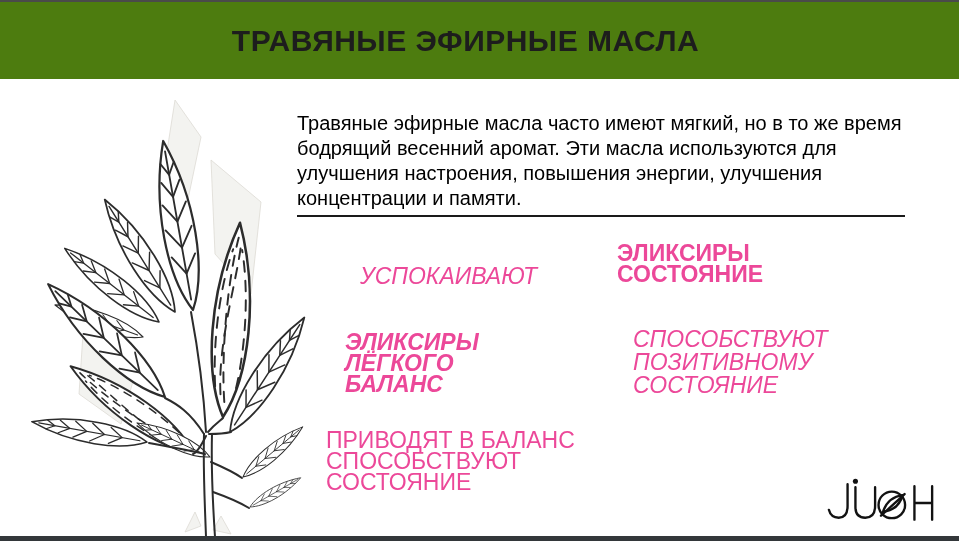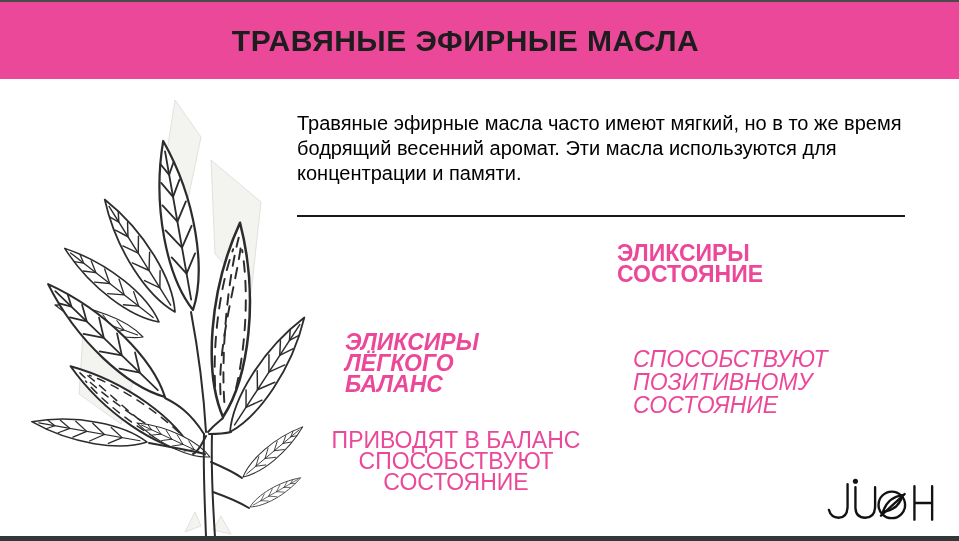"ТРАВЯНЫЕ ЭФИРНЫЕ МАСЛА" .header-band { background: #ec4899 -> #4d7c0f }
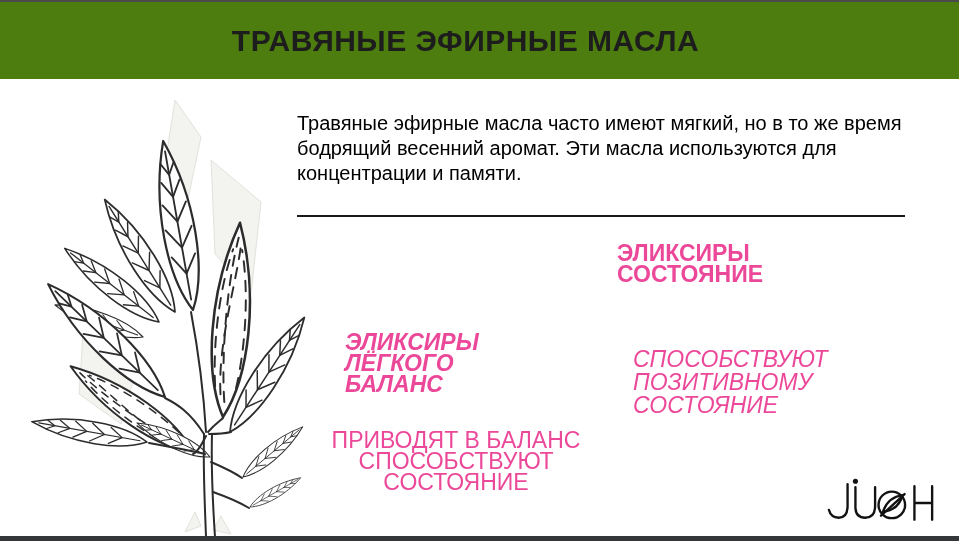"улучшения настроения, повышения энергии," div.intro-line { html: none -> <div>улучшения настроения, повышения энергии, улучшения</div> }
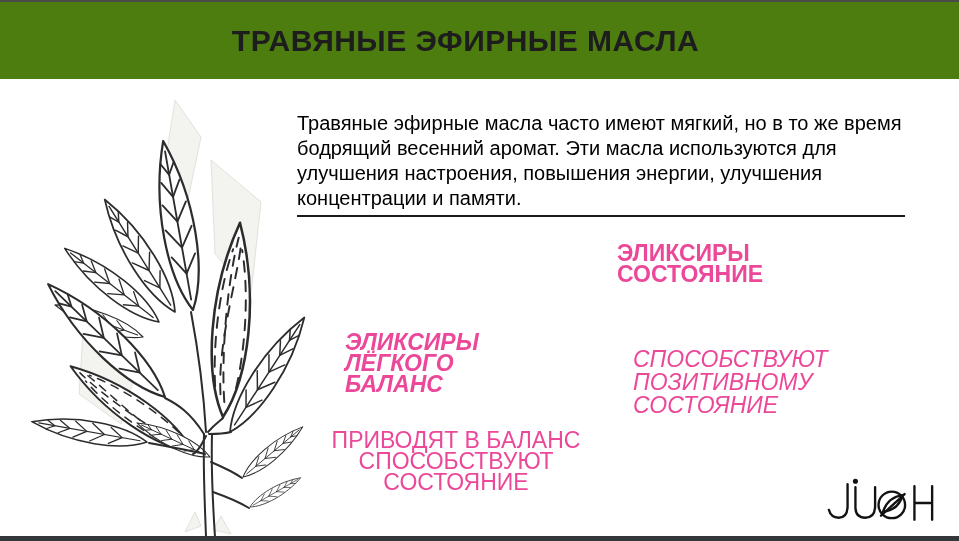"УСПОКАИВАЮТ" div.benefit { html: none -> <div> <span>УСПОКАИВАЮТ</span> </div> }
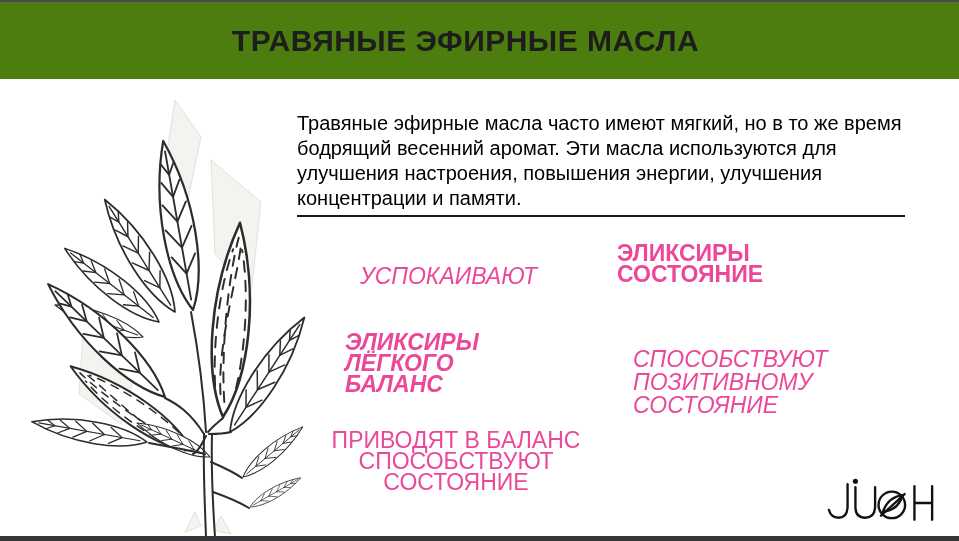"СПОСОБСТВУЮТ" .b-positive { top: 348px -> 328px }
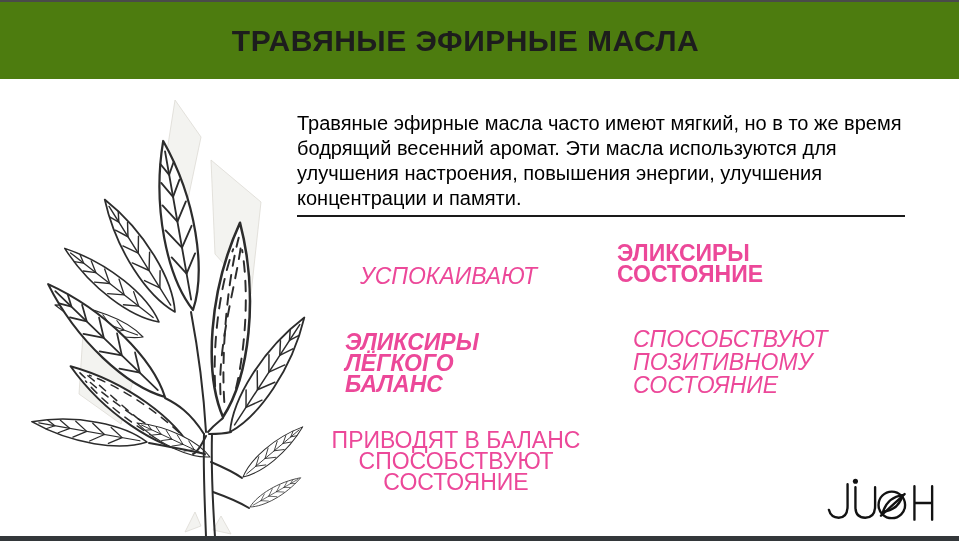"ПРИВОДЯТ В БАЛАНС" .b-balance { text-align: center -> left }
